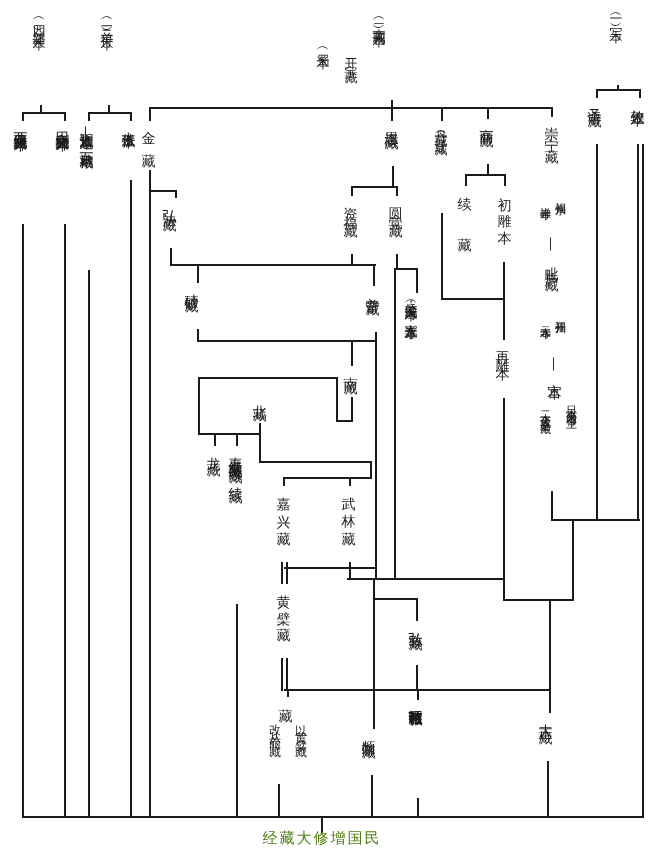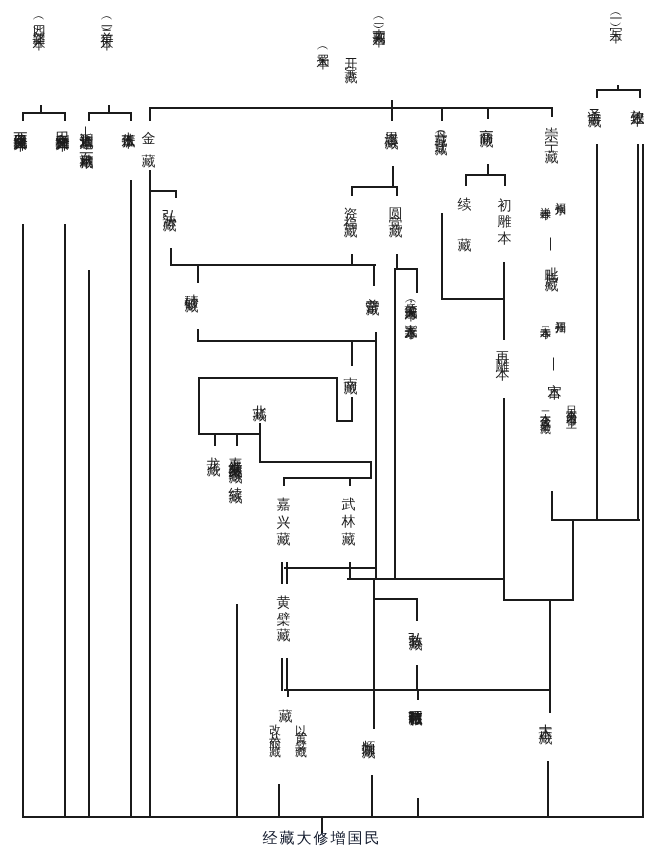"经藏大修增国民" div.node { color: #0f172a -> #4d7c0f }
